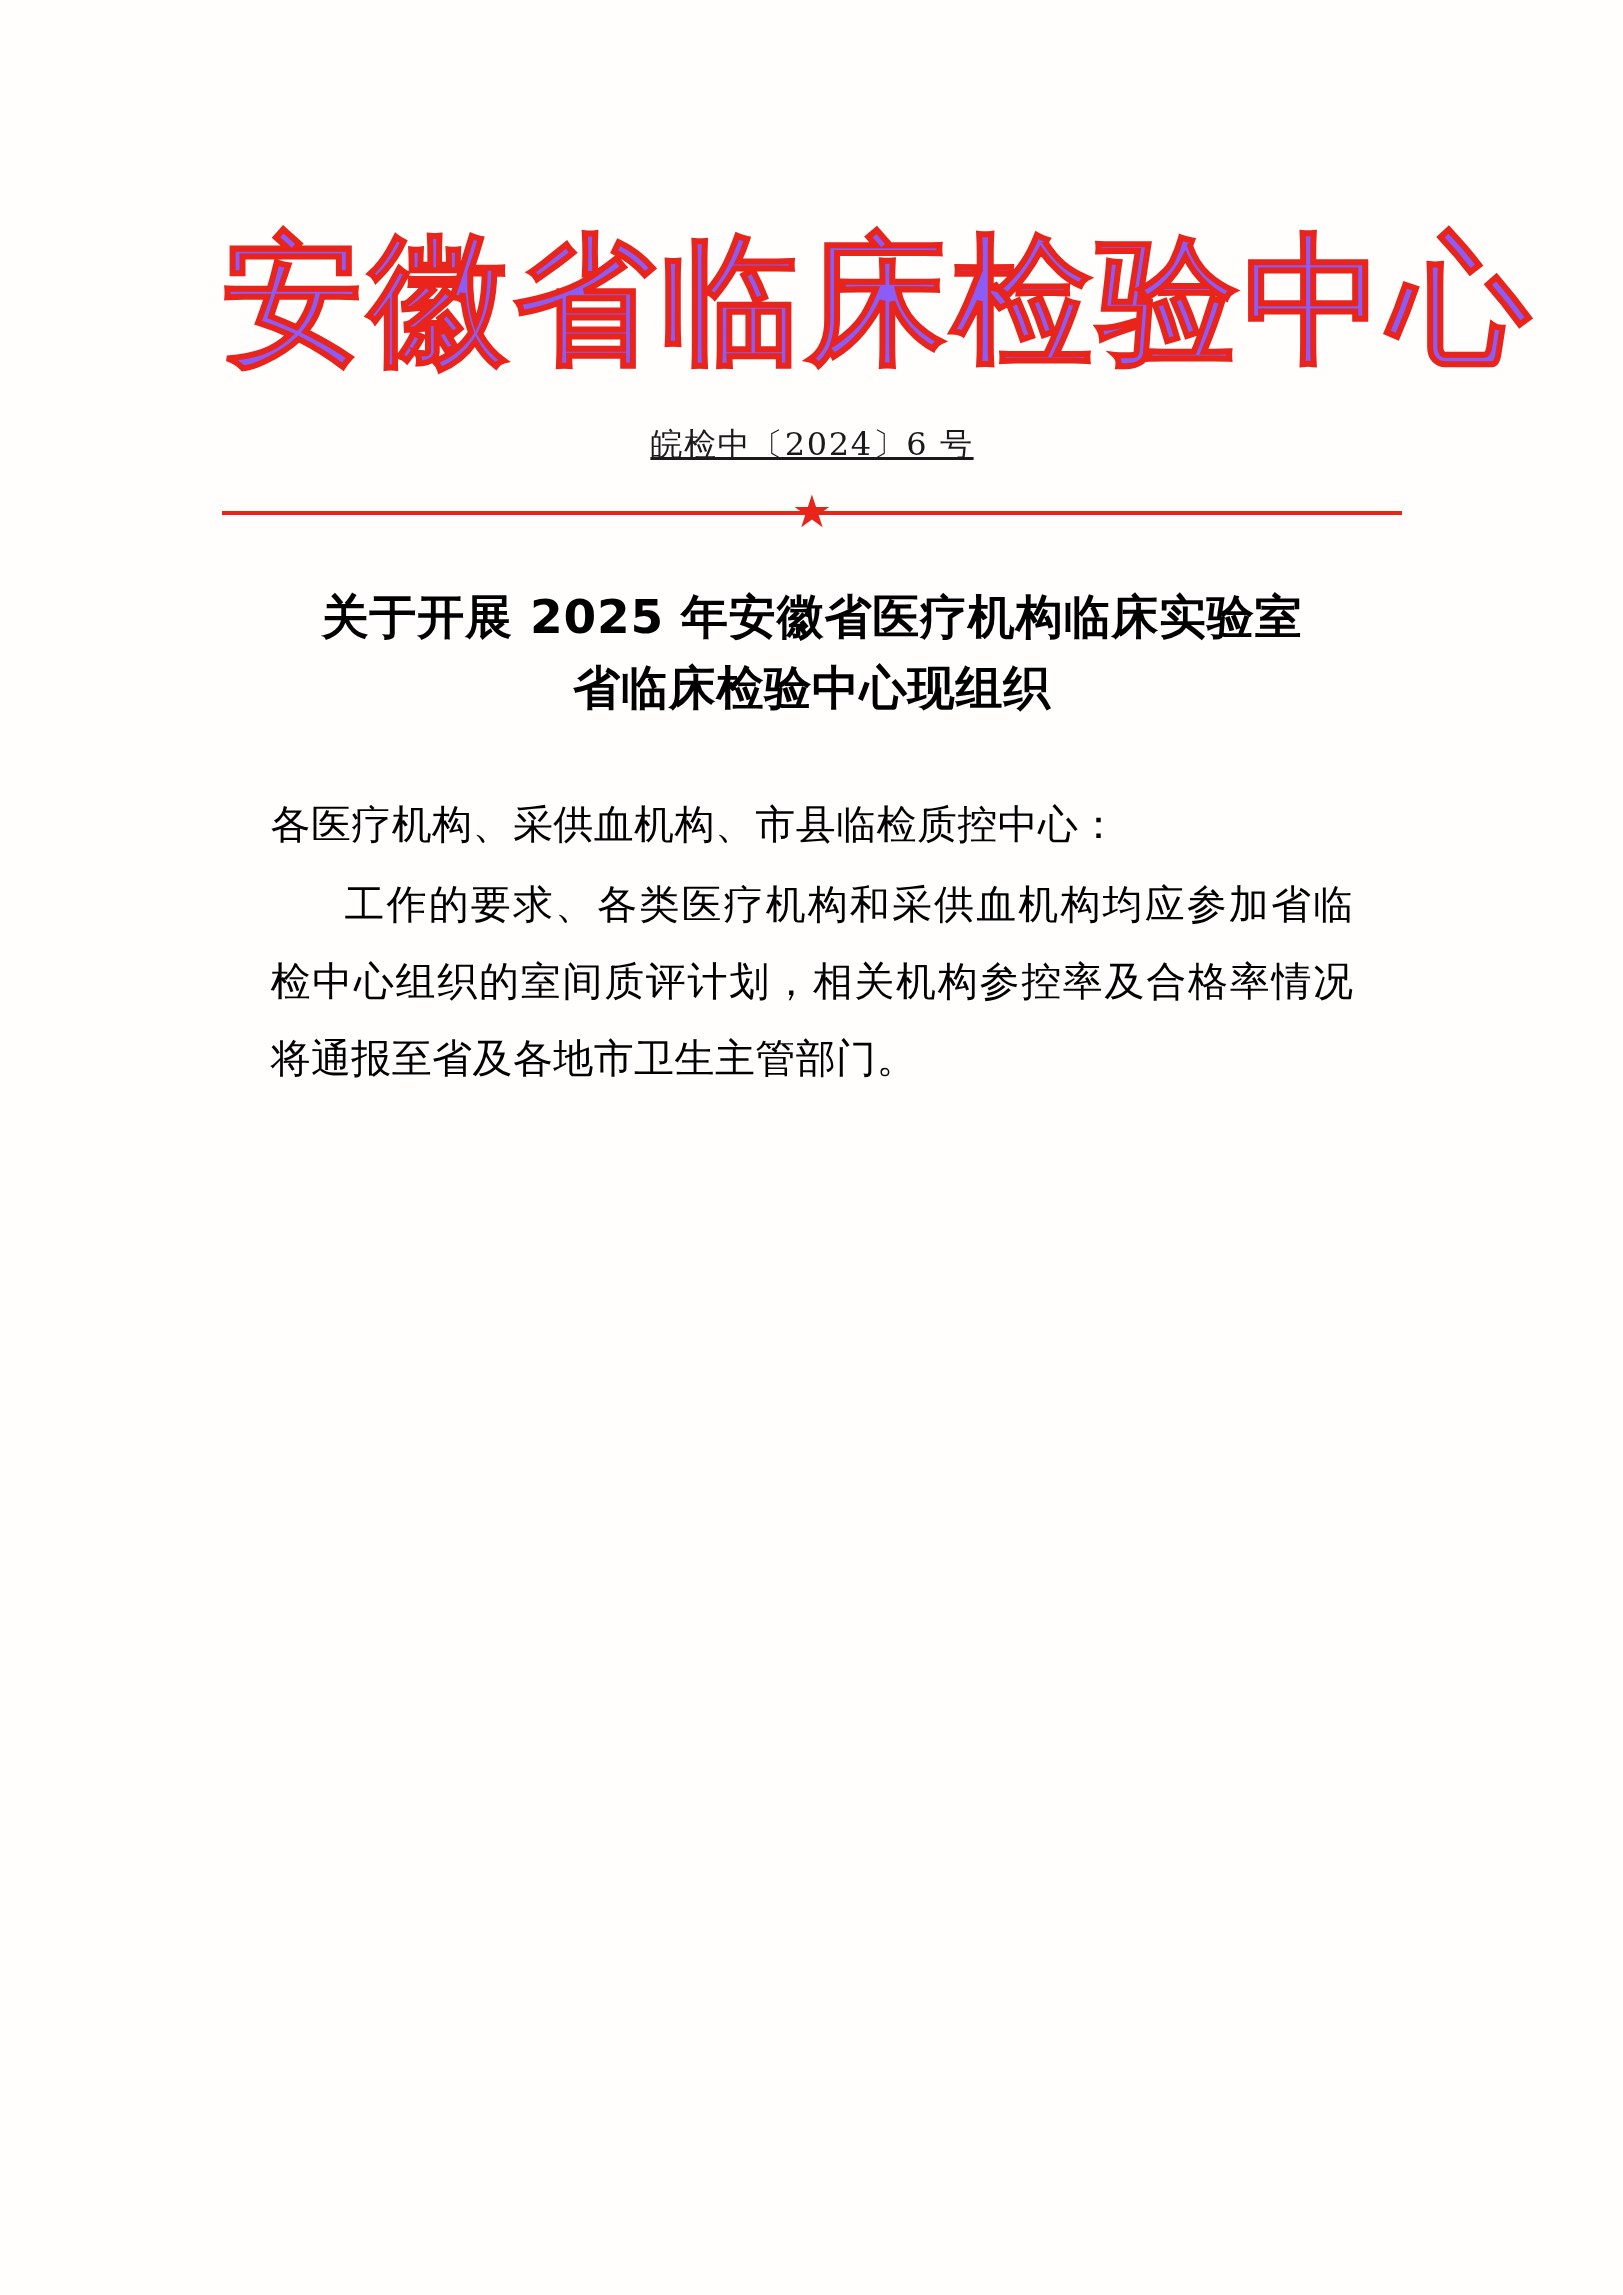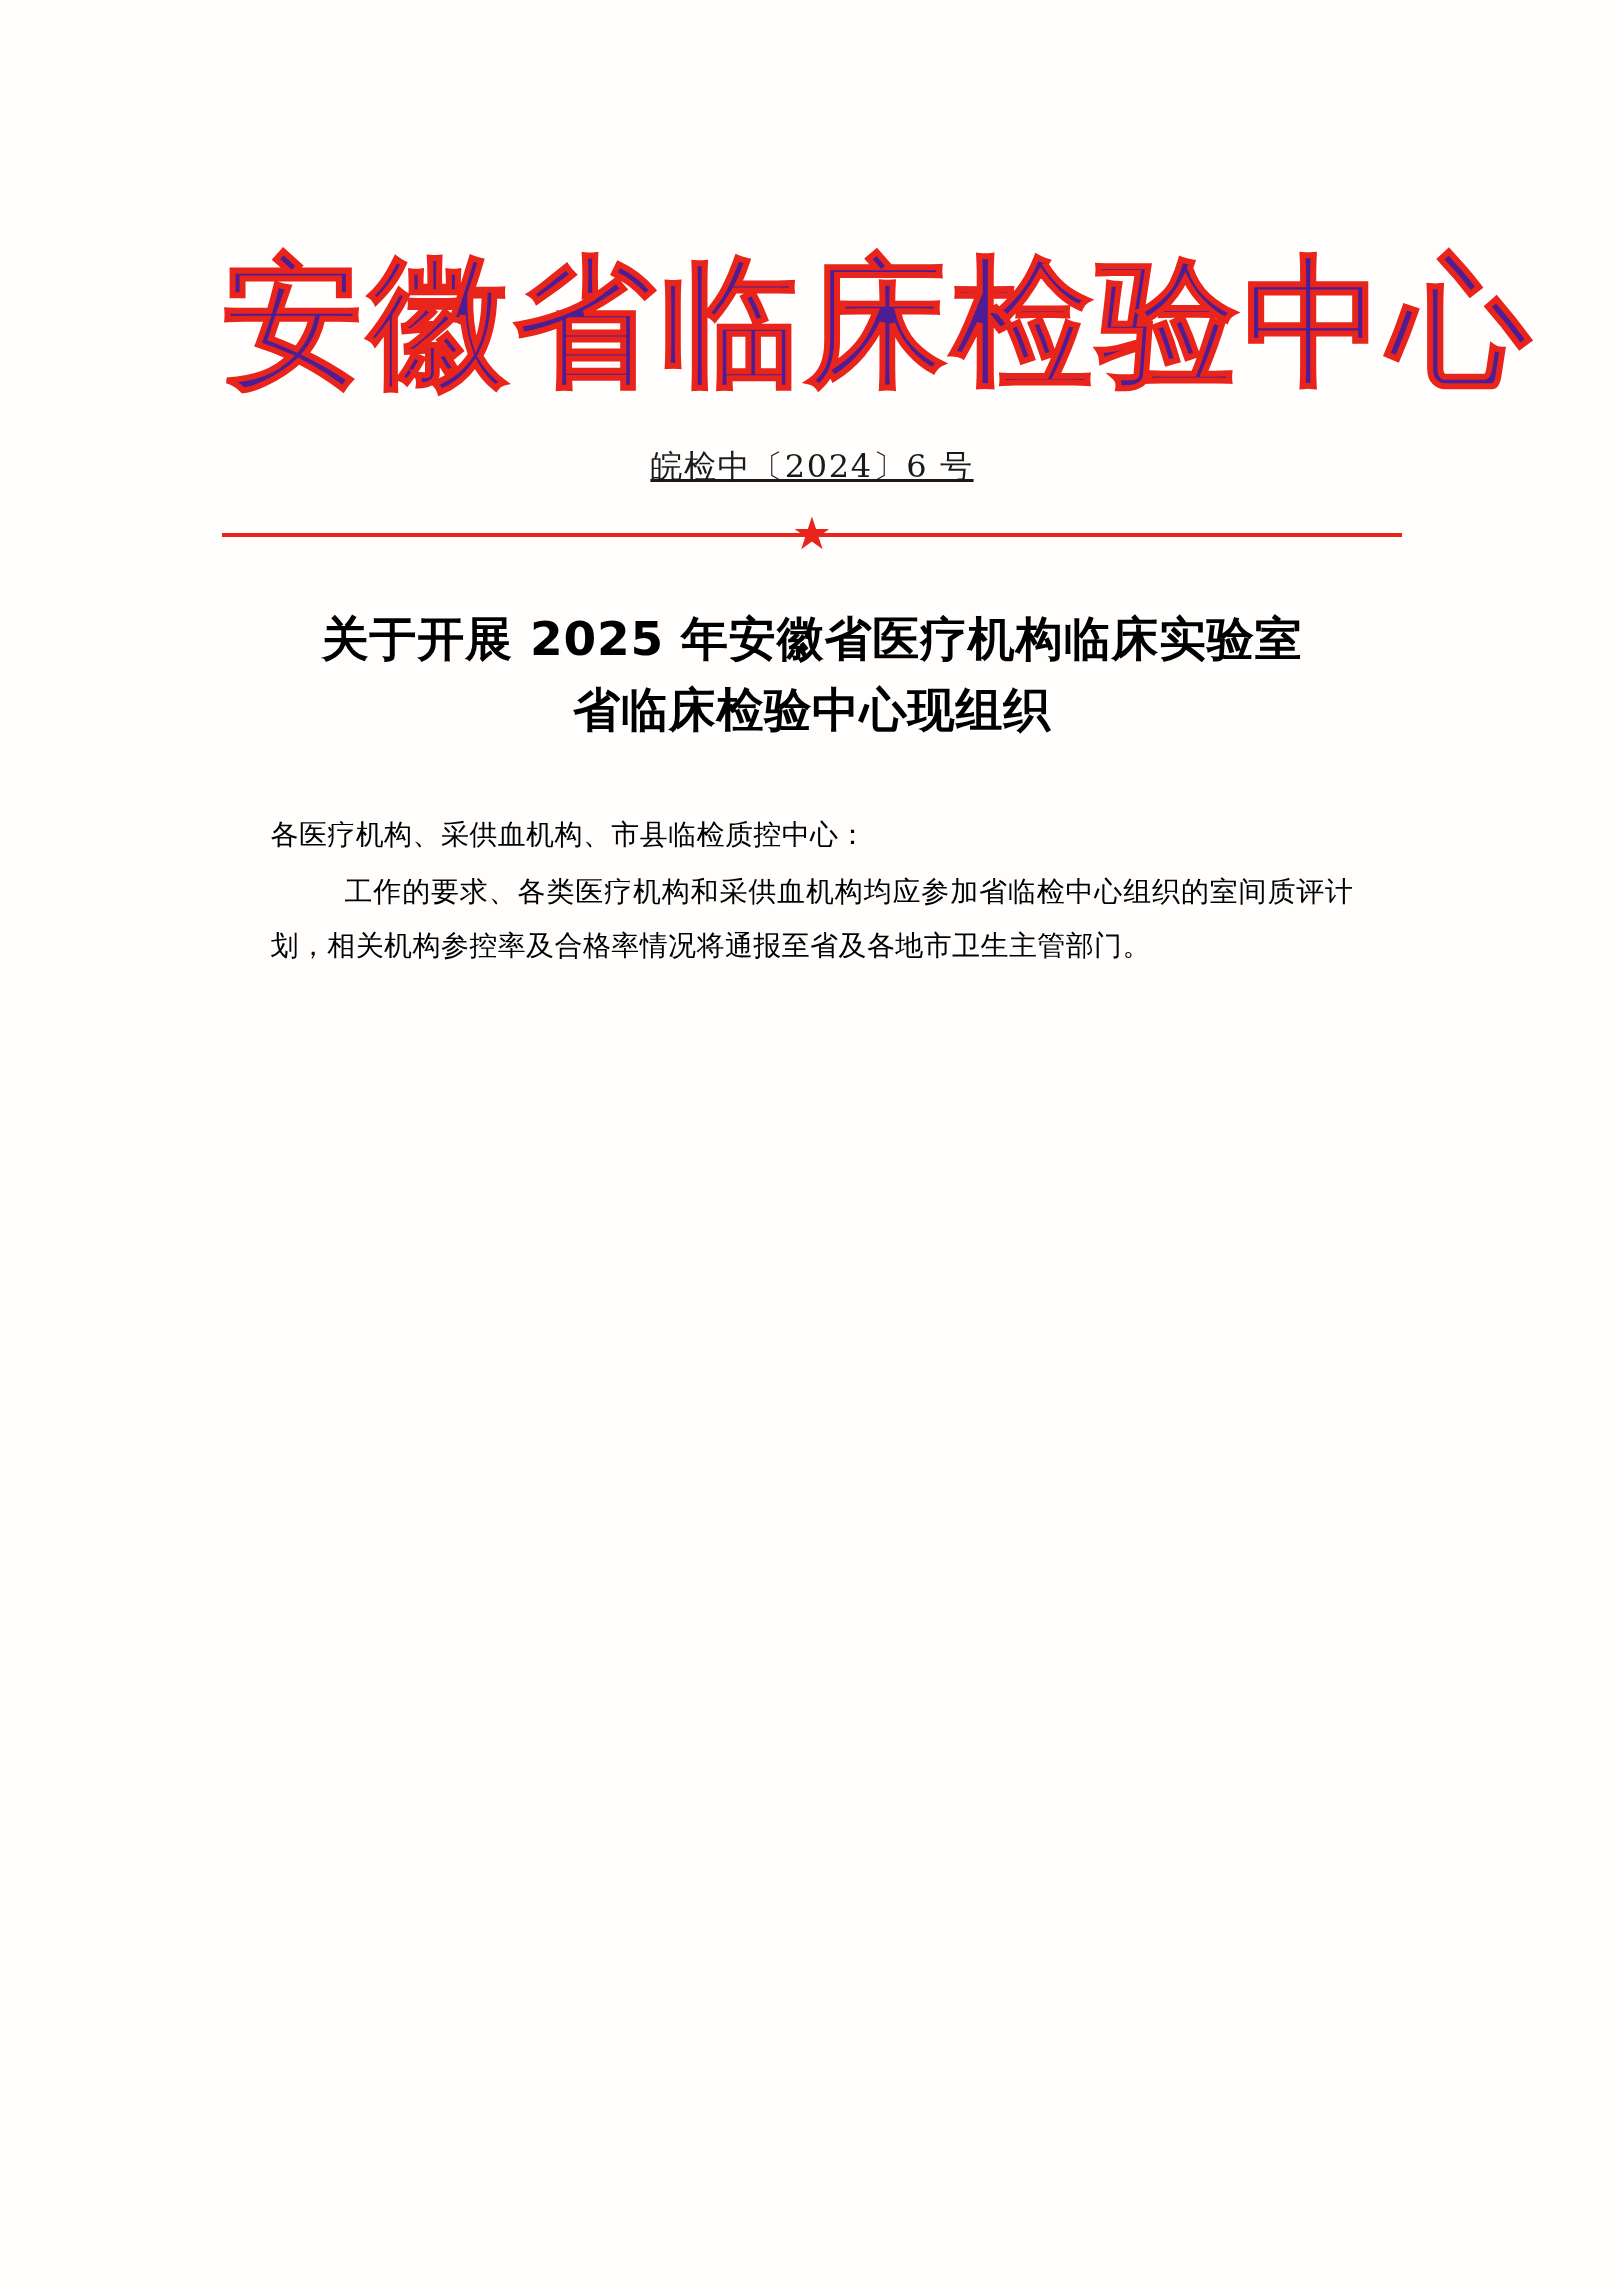"安徽省临床检验中心" .org-title { color: #4c1d95 -> #8b5cf6; margin-top: 22px -> none }
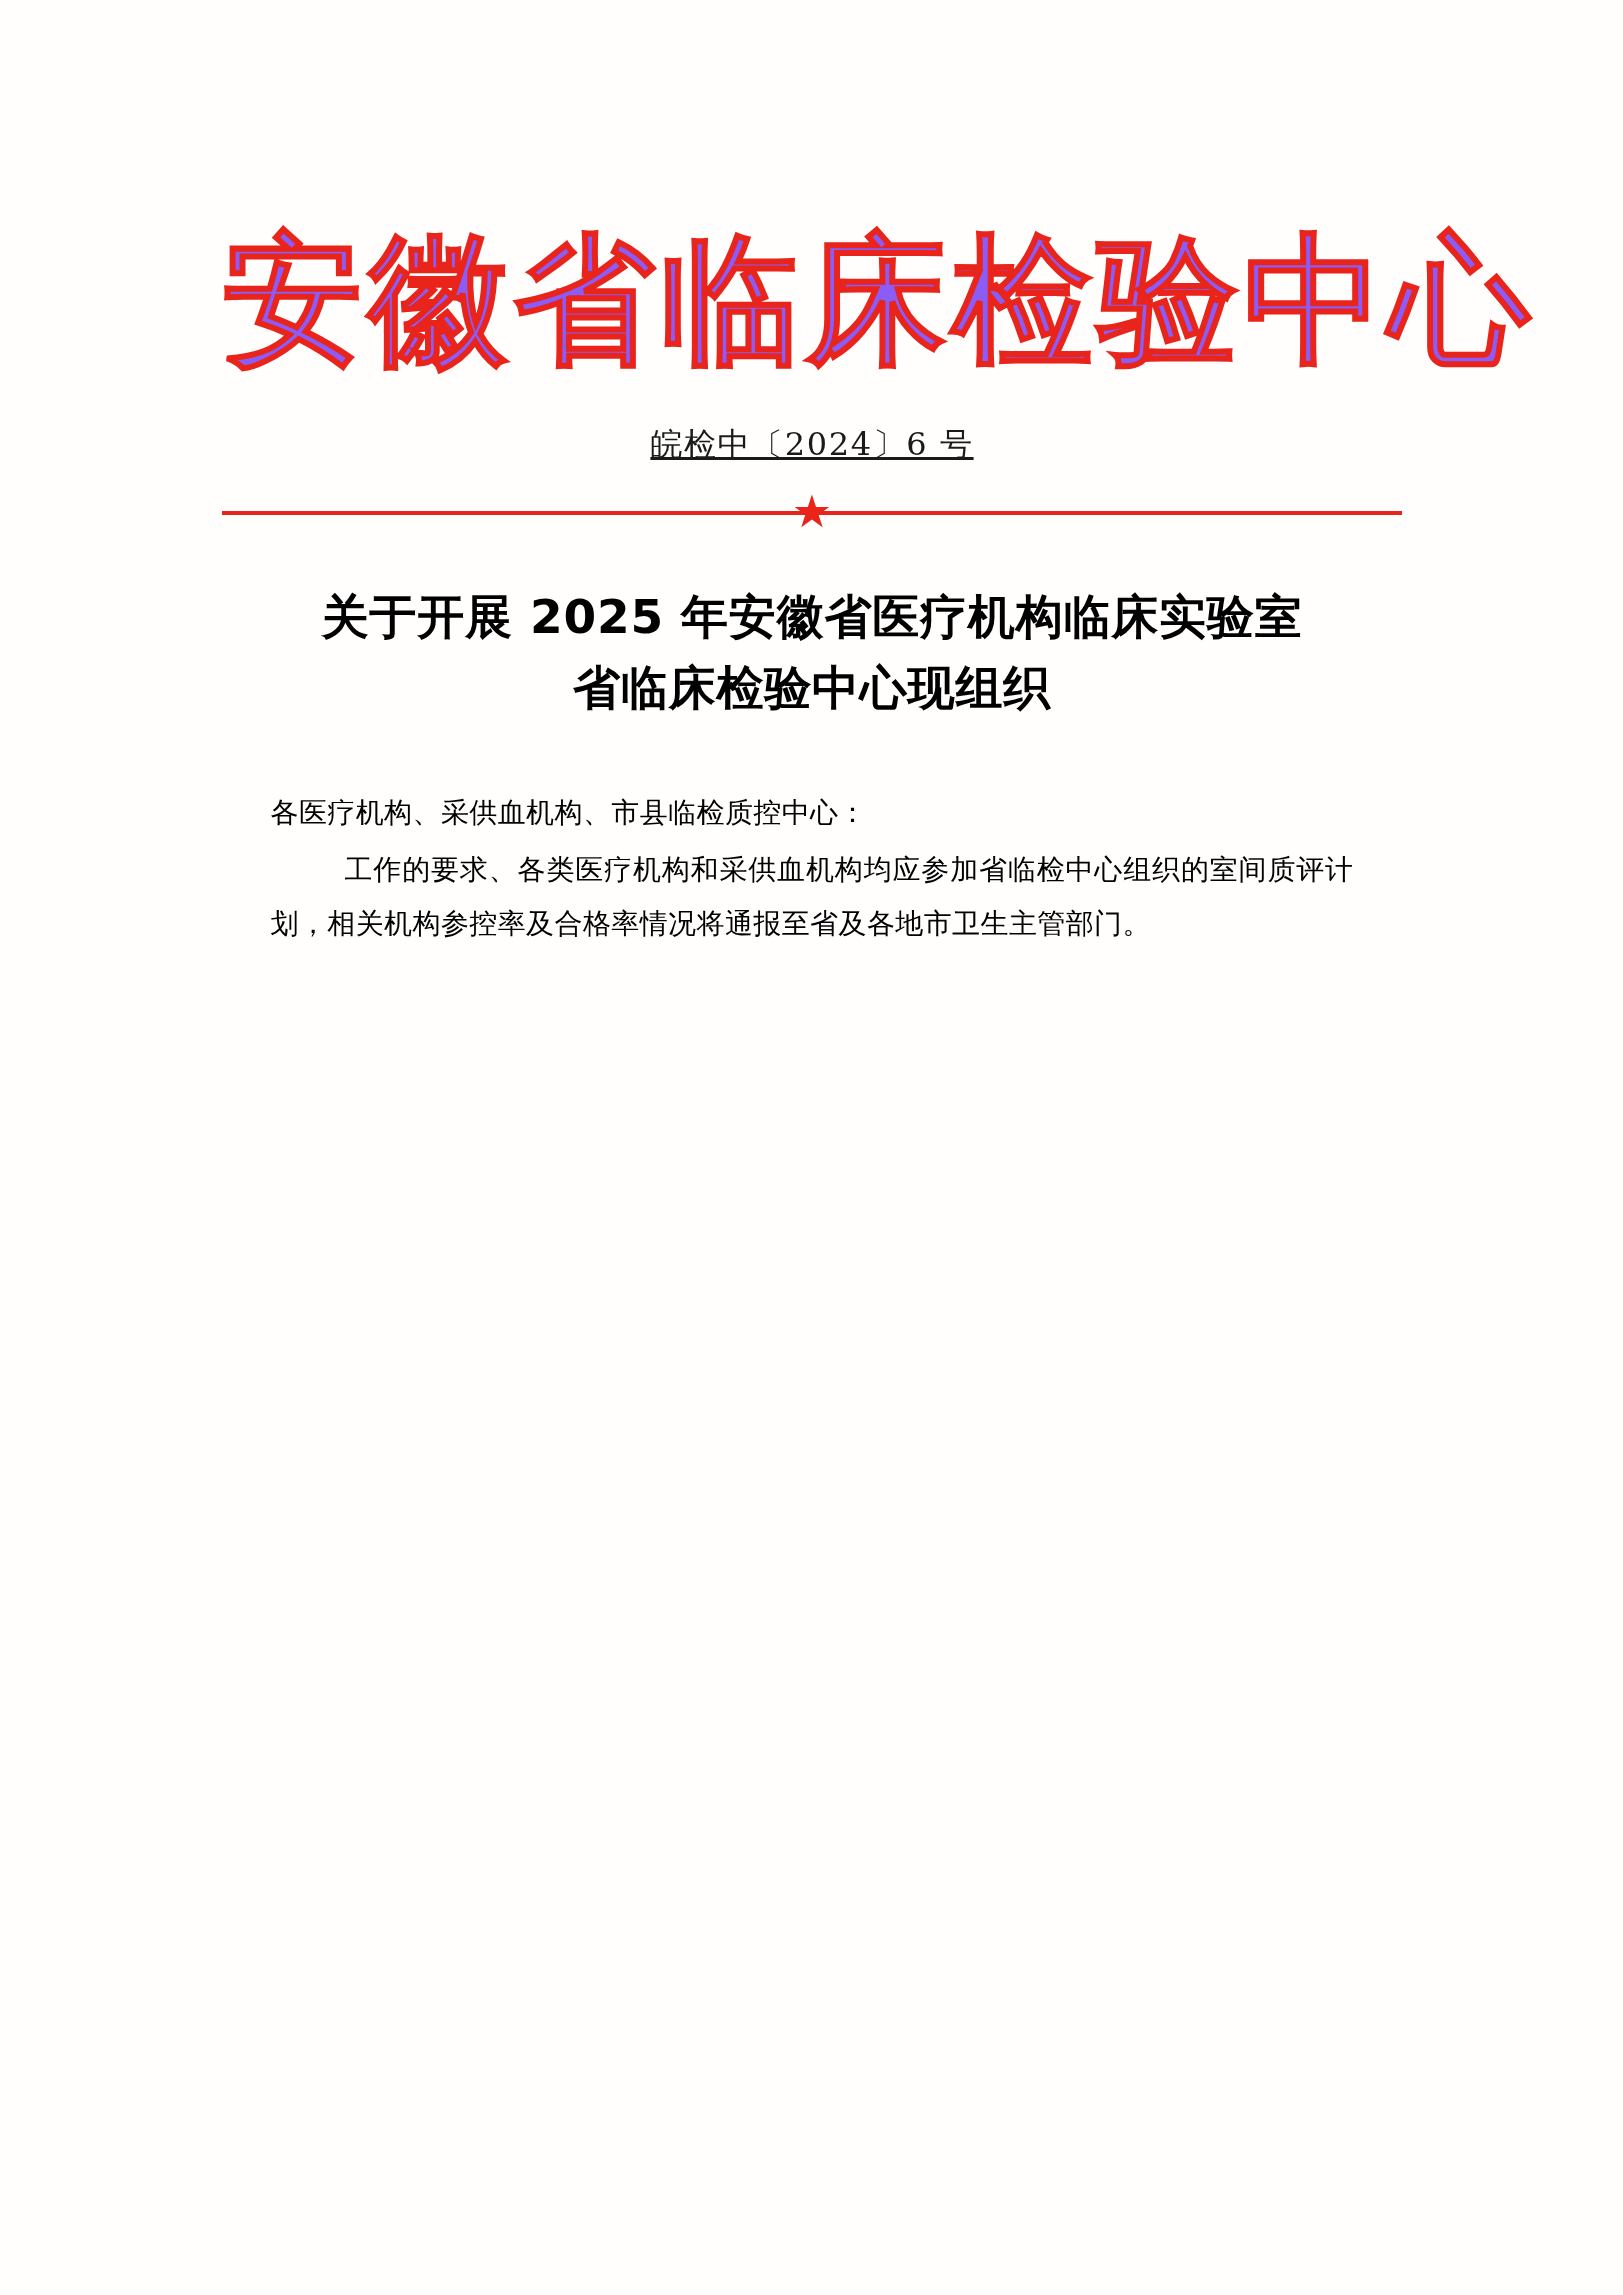"各医疗机构、采供血机构、市县临检质控中心：" p.para { font-size: 28px -> 40px }
